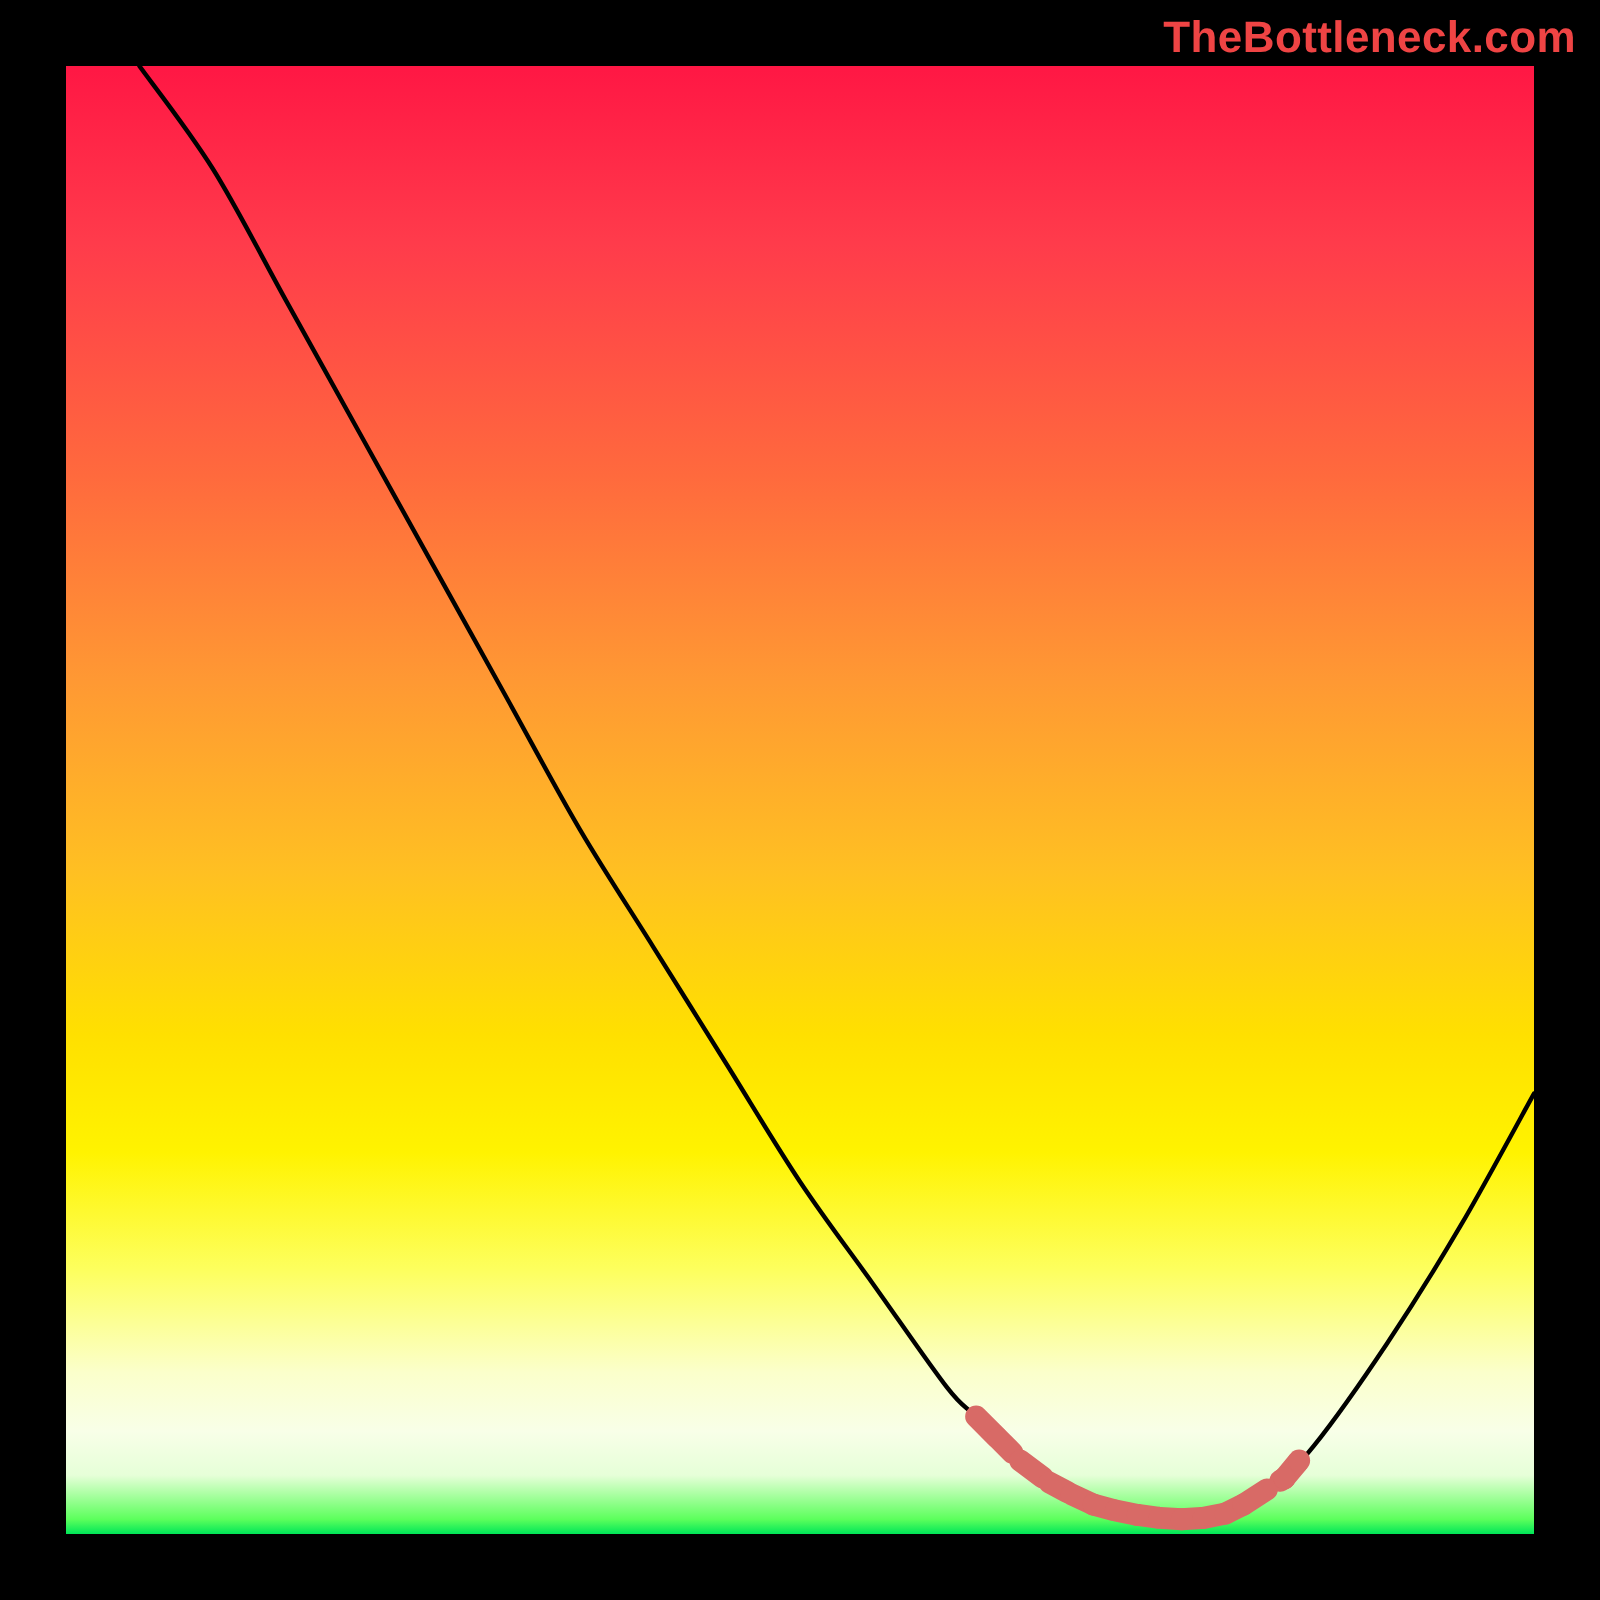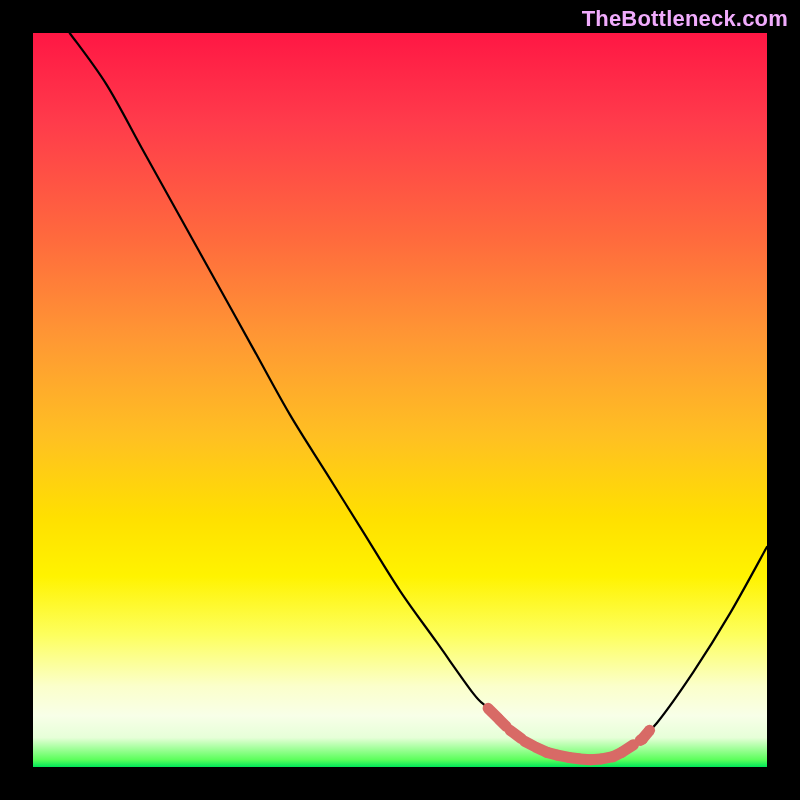"TheBottleneck.com" .watermark { color: #f0abfc -> #ef4444 }
